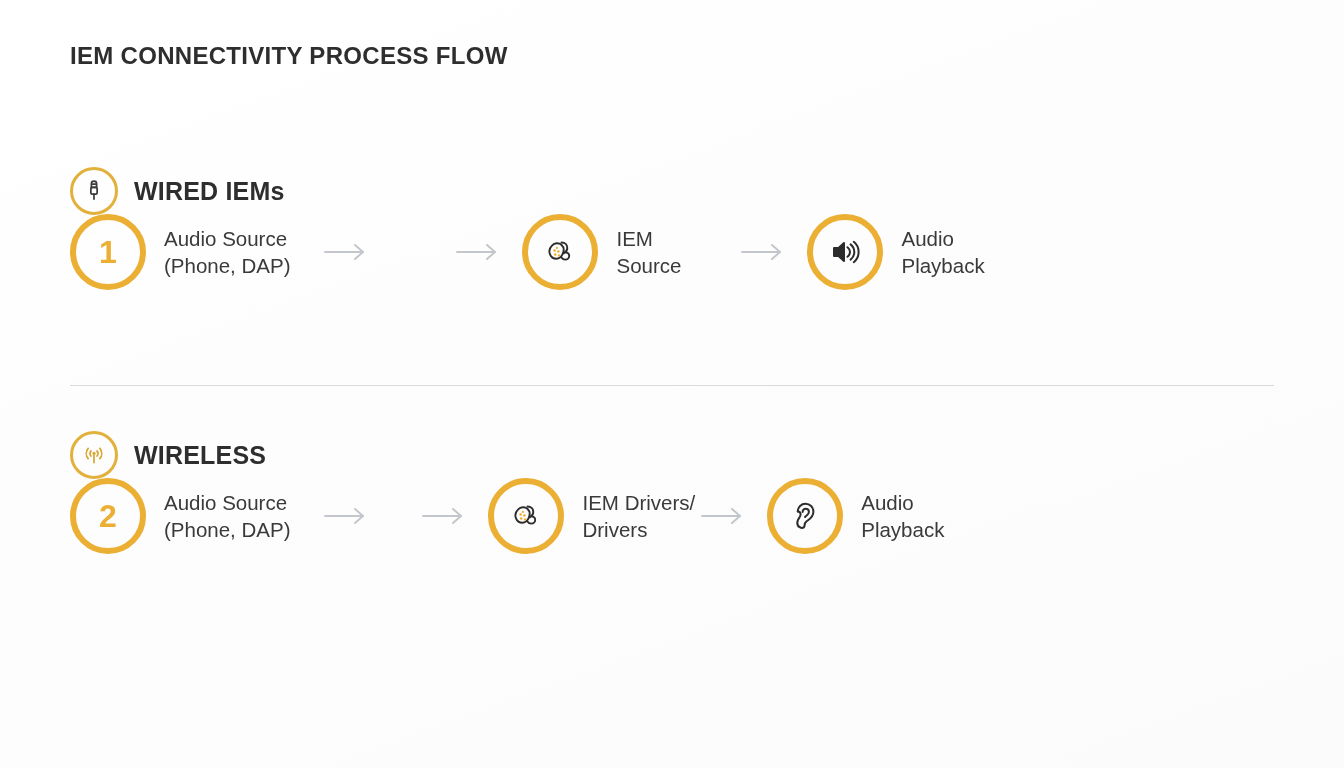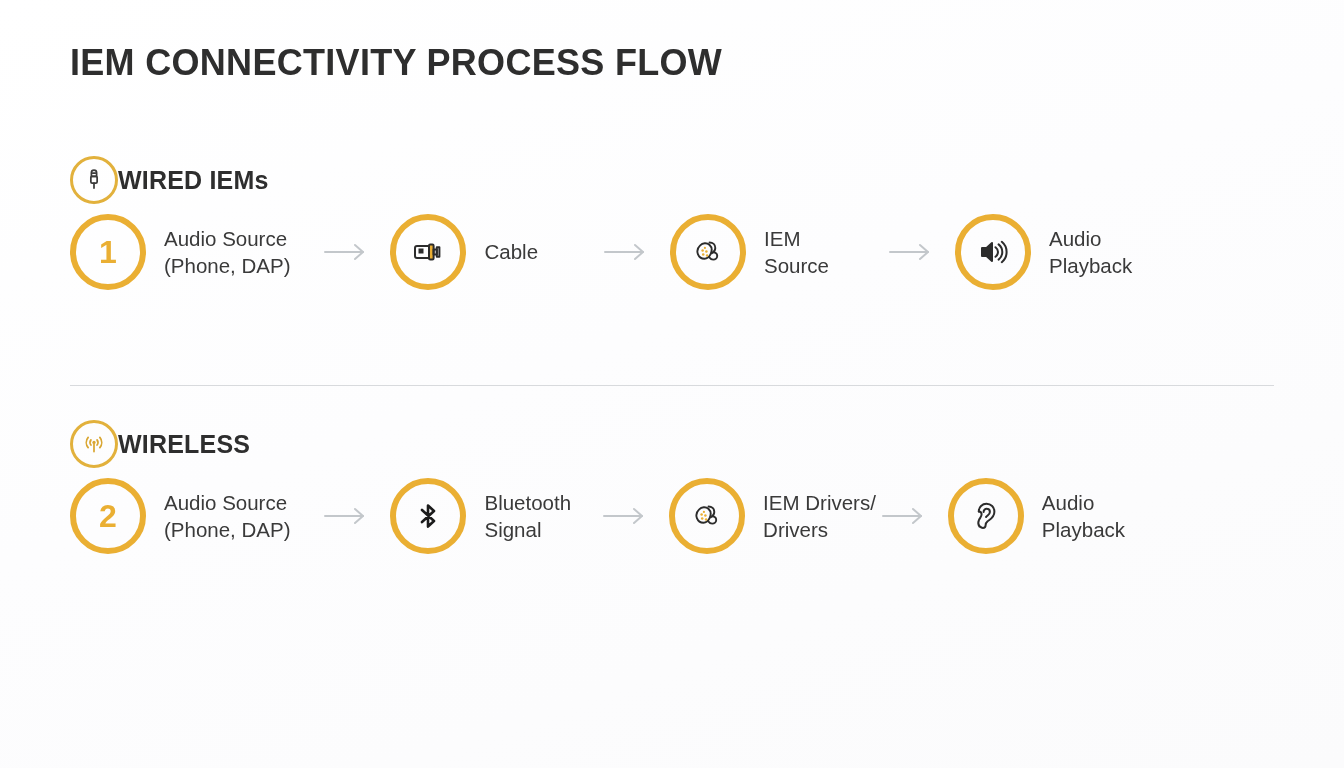"IEM CONNECTIVITY PROCESS FLOW" .page-title { font-size: 36px -> 24px }
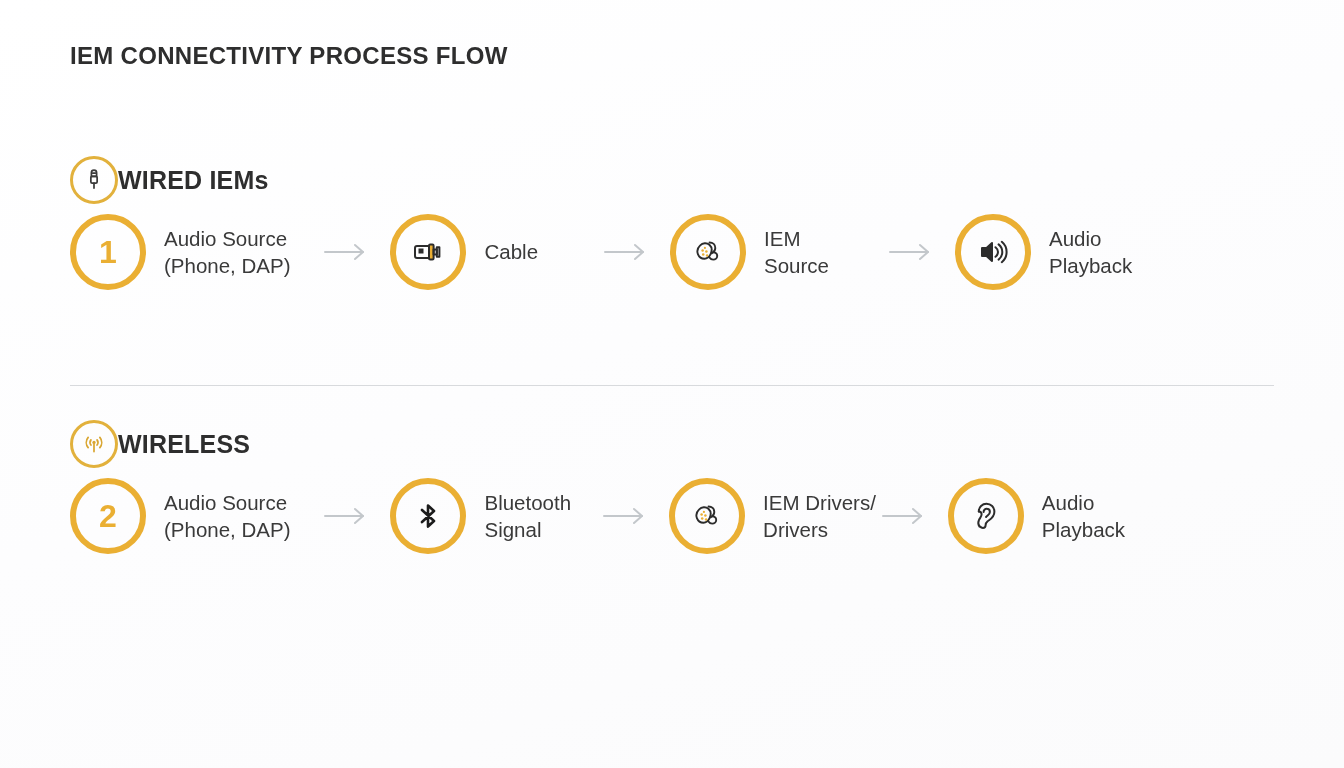"WIRED IEMs" .section-header { gap: none -> 16px; top: 4px -> 15px }
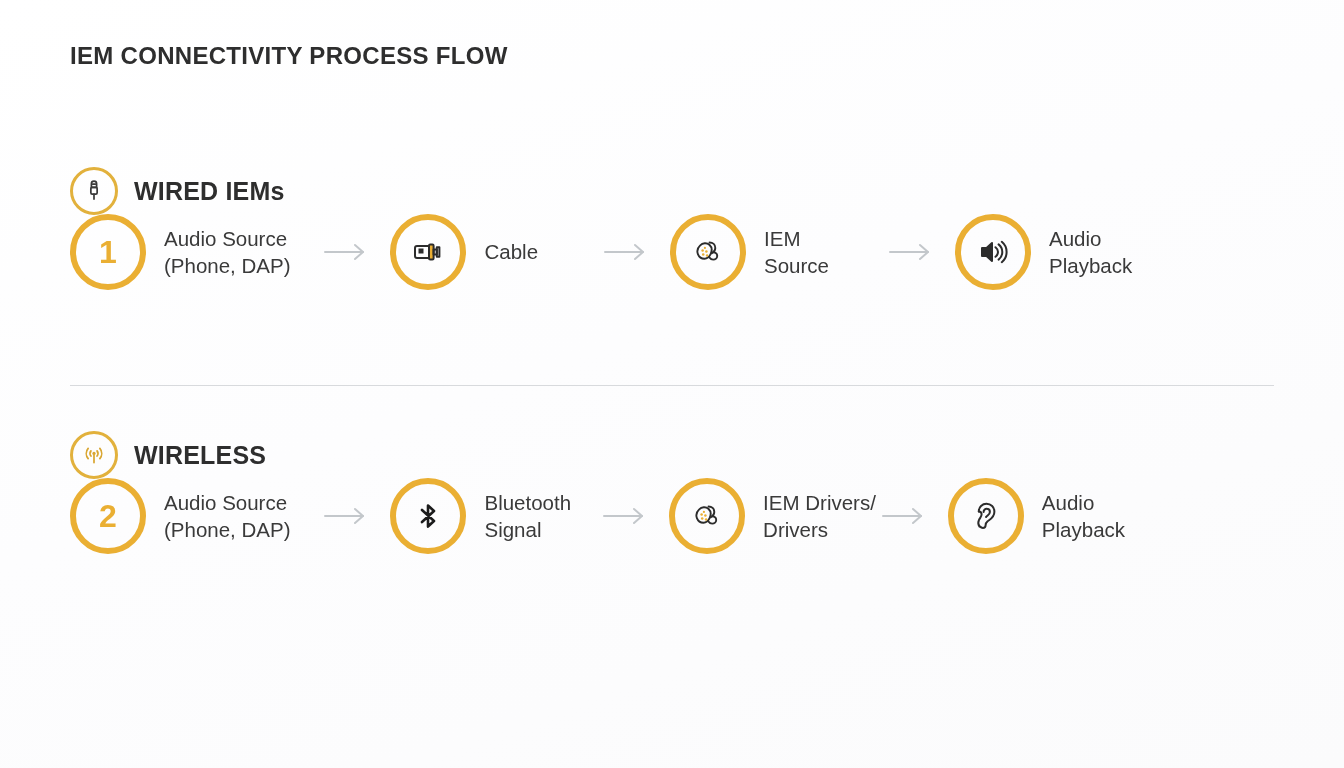"Cable" div.node { html: <div> <div> <svg> <path></path> <rect></rect> <rect></rect> <path></path> <path></path> </svg> </div> <div>Cable</div> </div> -> none }
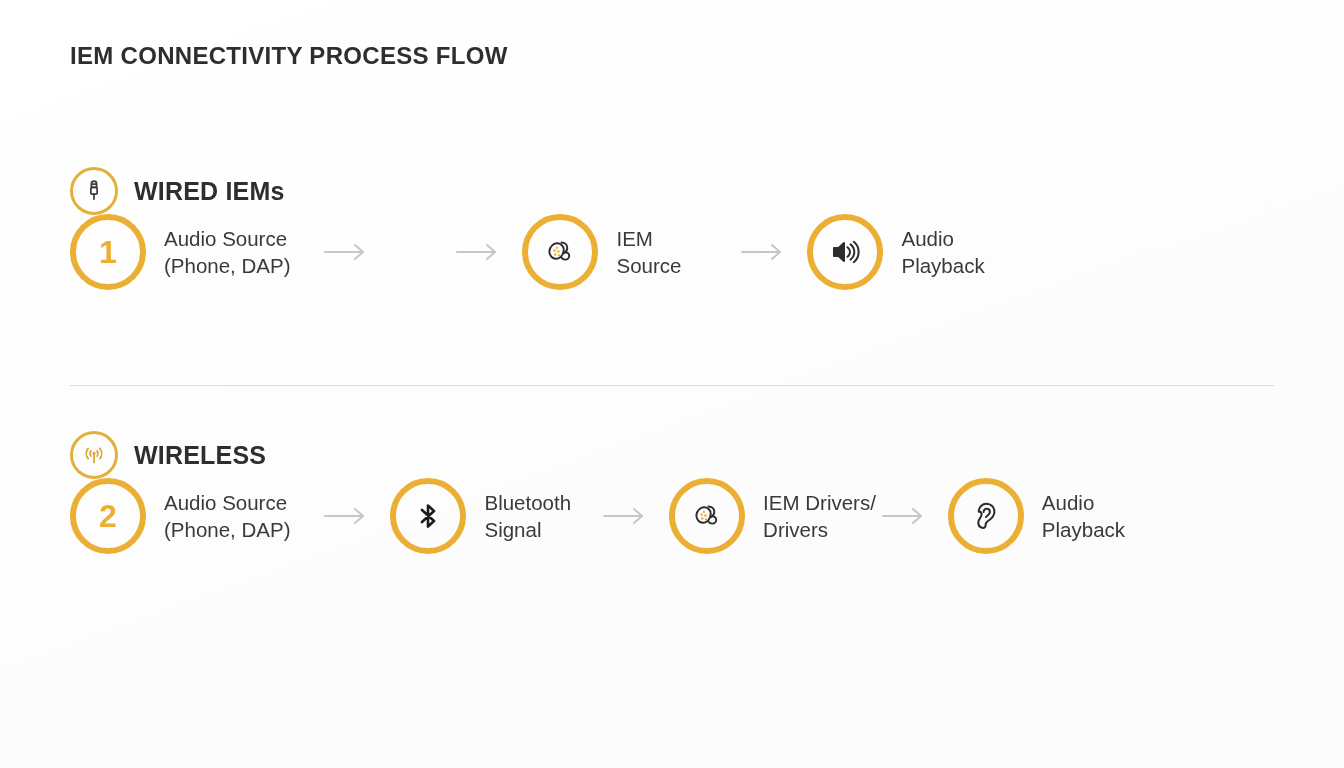"Bluetooth" div.node { html: <div> <div> <svg> <path></path> </svg> </div> <div>Bluetooth Signal</div> </div> -> none }
